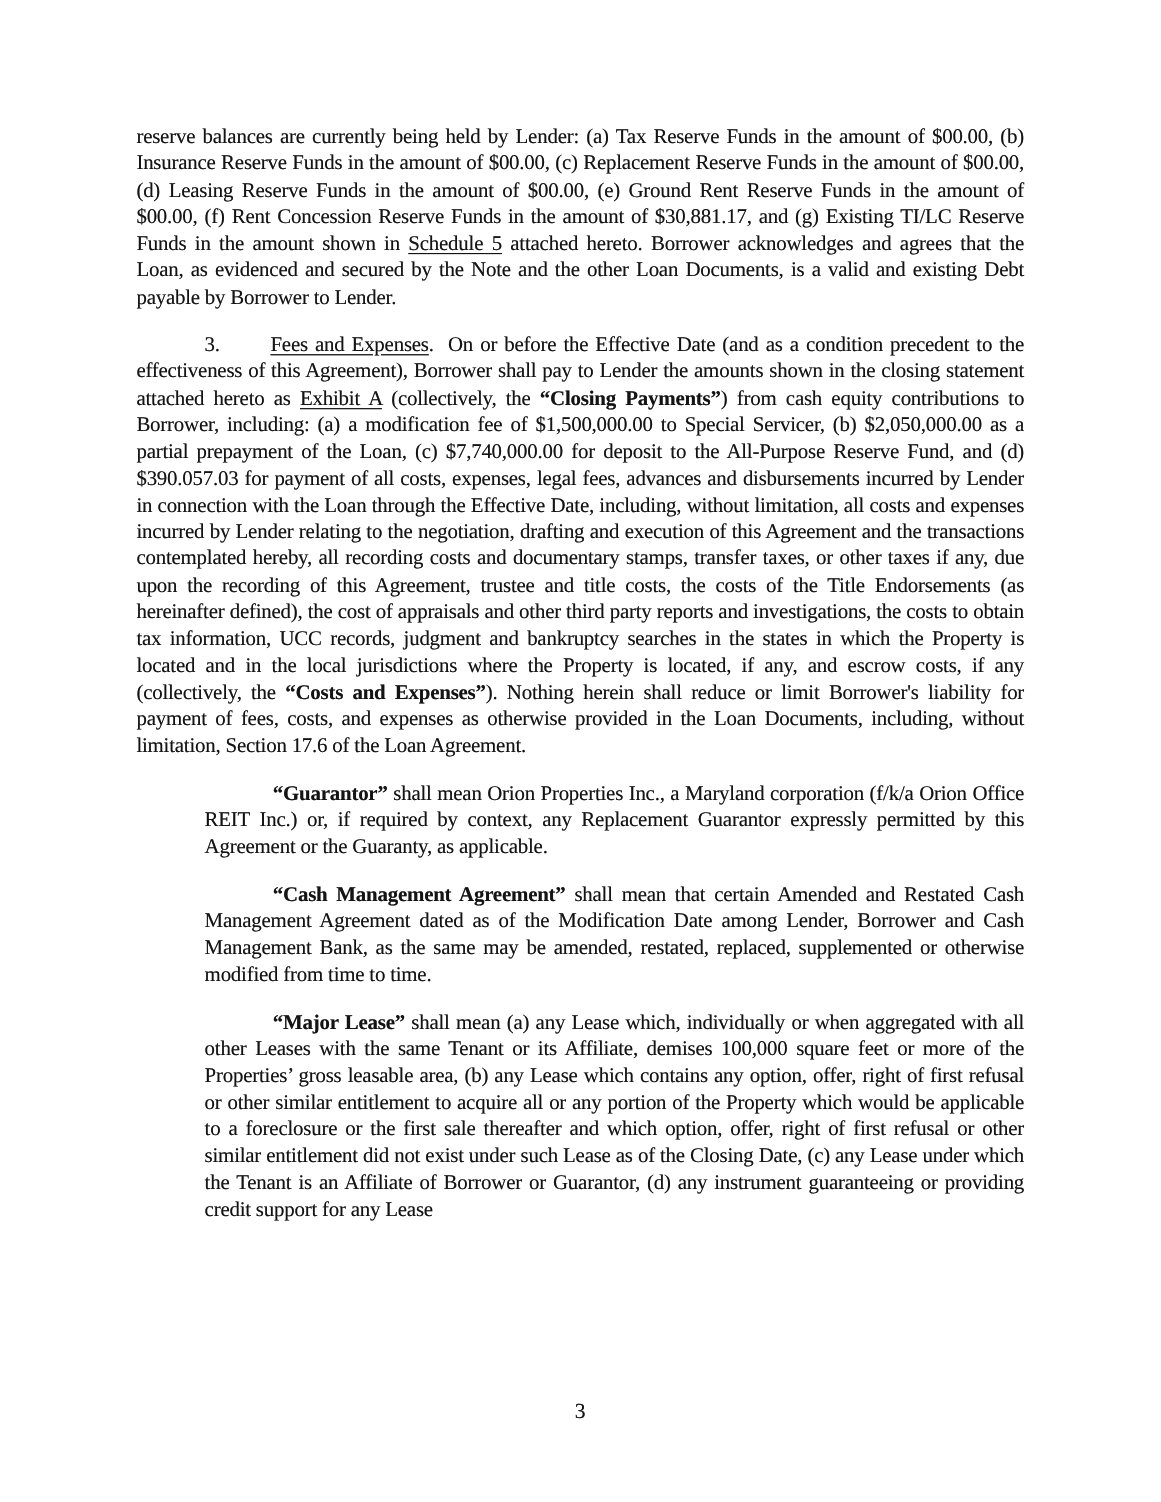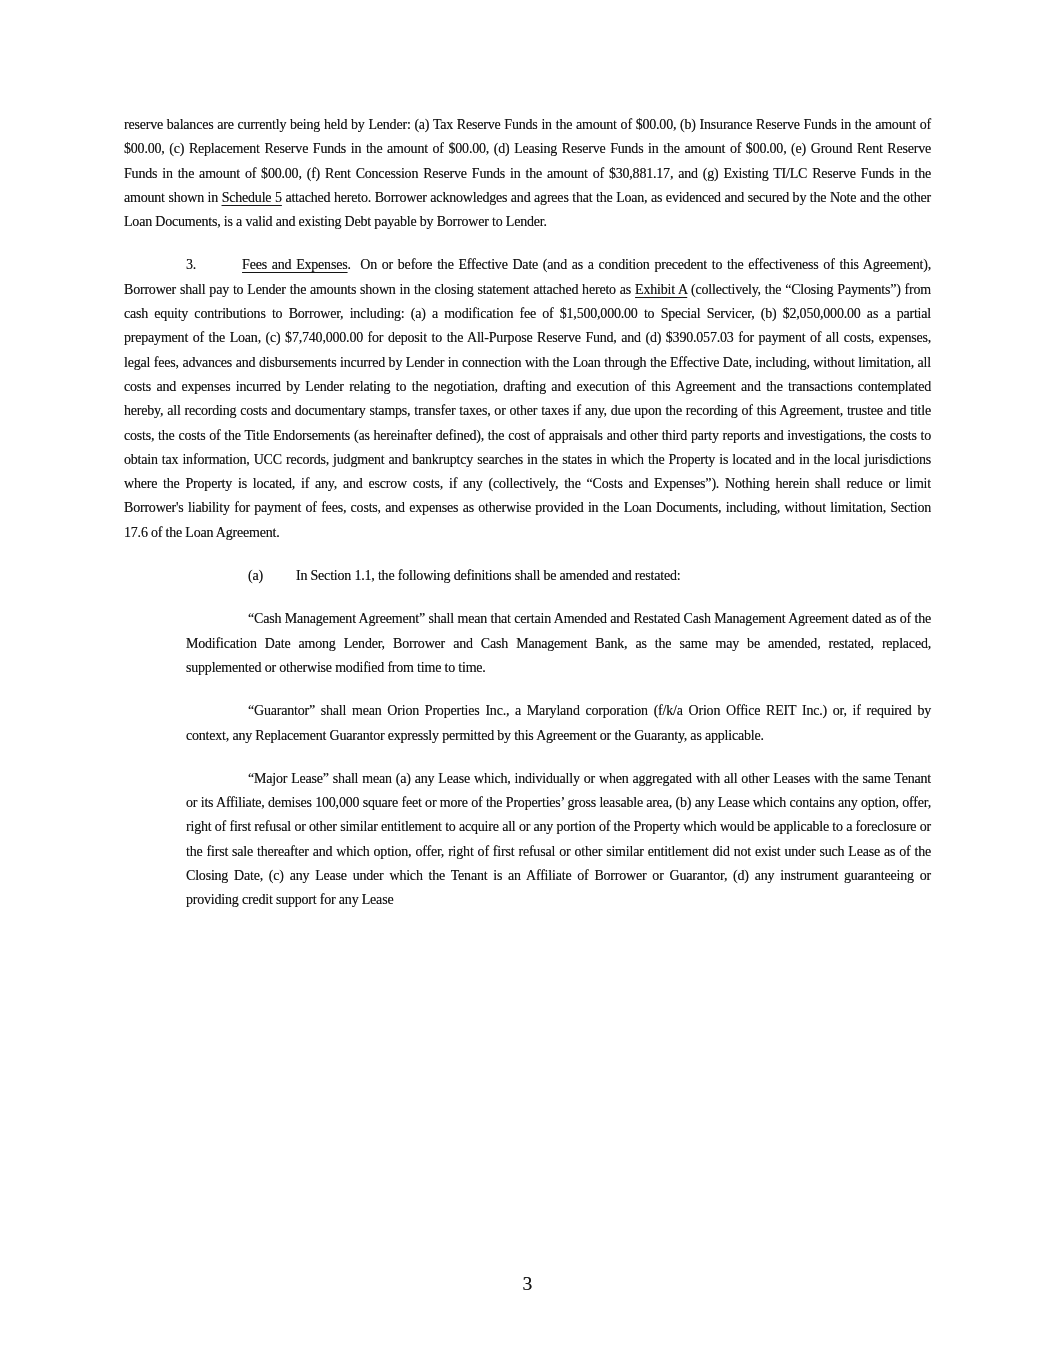"reserve balances are currently being" .para { font-size: 14px -> 19px }
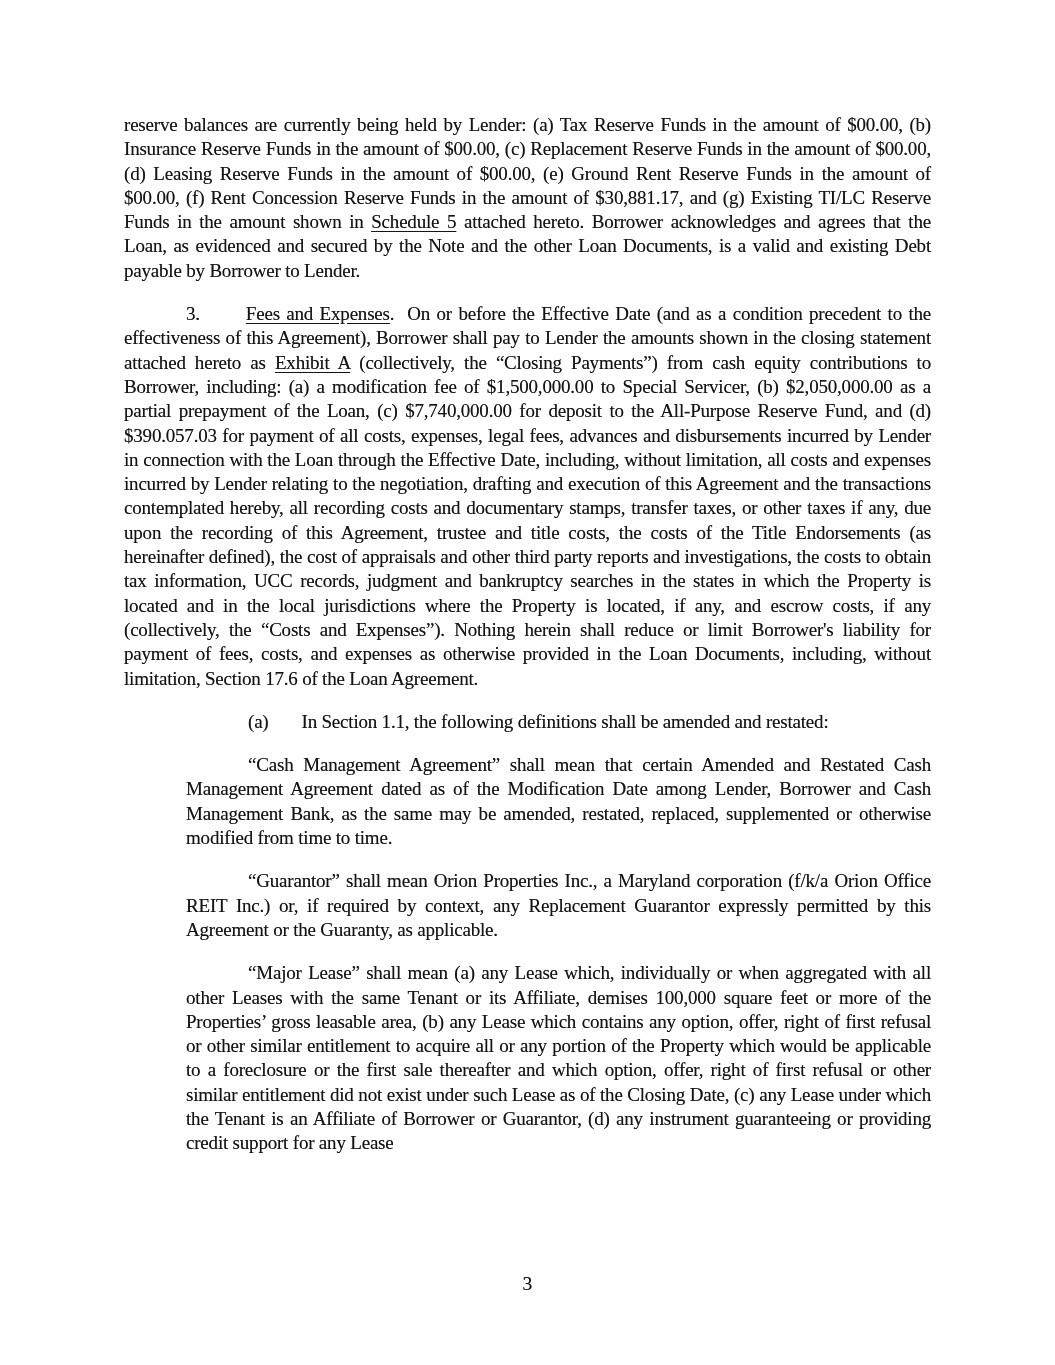"“Closing Payments”" .b { font-weight: normal -> bold }
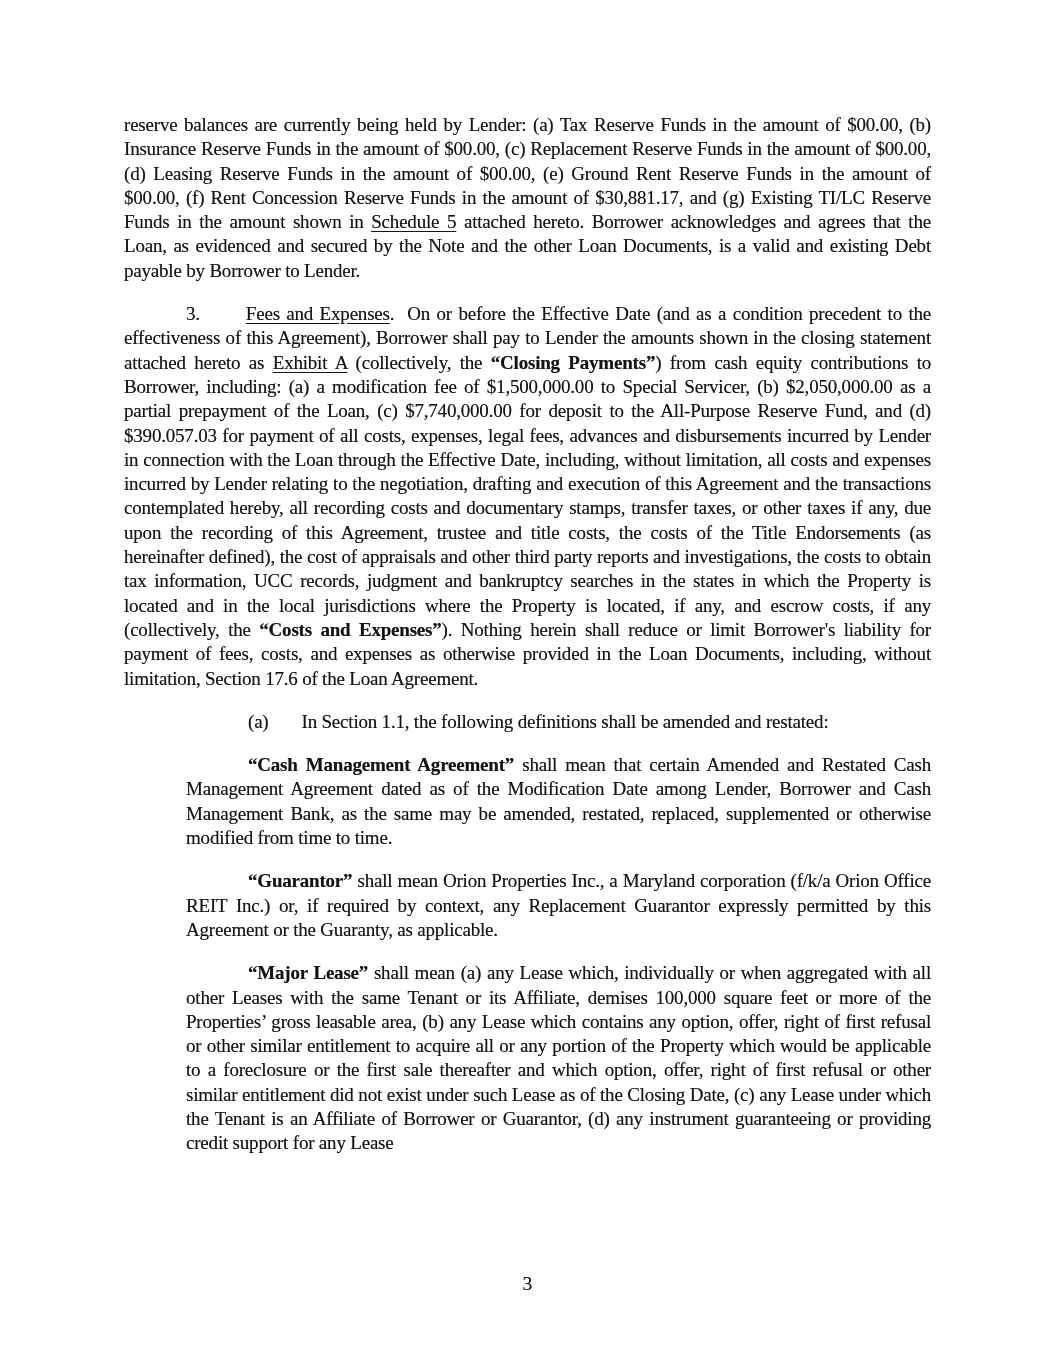"(a) In Section 1.1, the" p.para { html: <p><span>(a)</span><span></span><span>In Section 1.1, the following definitions shall be amended and restated:</span></p> -> none }
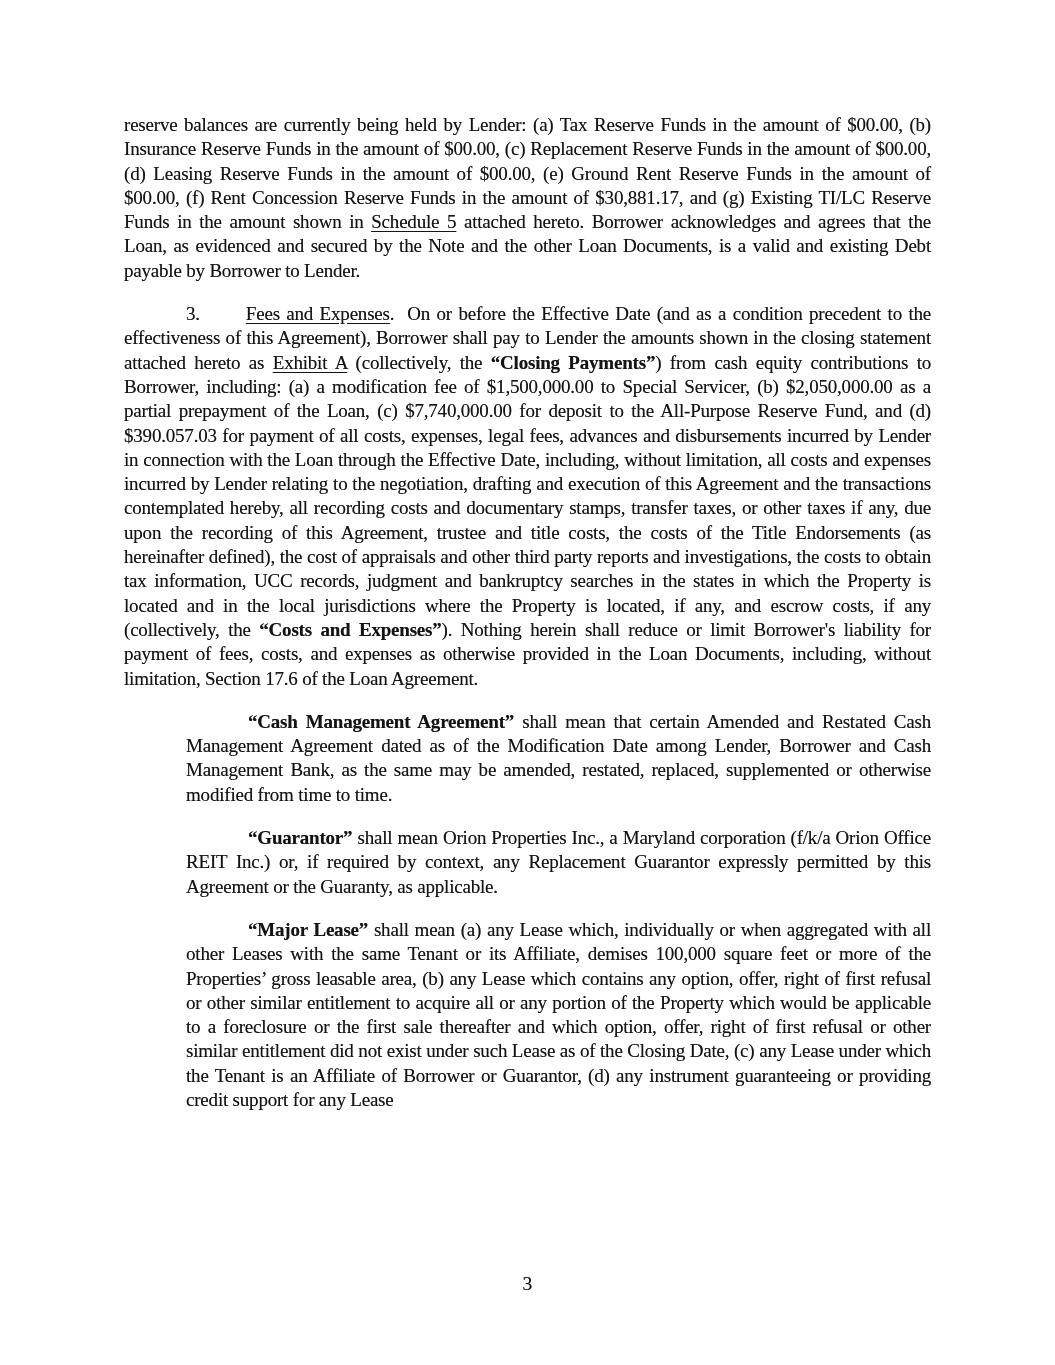"“Cash Management Agreement” shall mean" p.para { order: before "“Guarantor” shall mean Orion Properties" -> after "“Guarantor” shall mean Orion Properties" }
